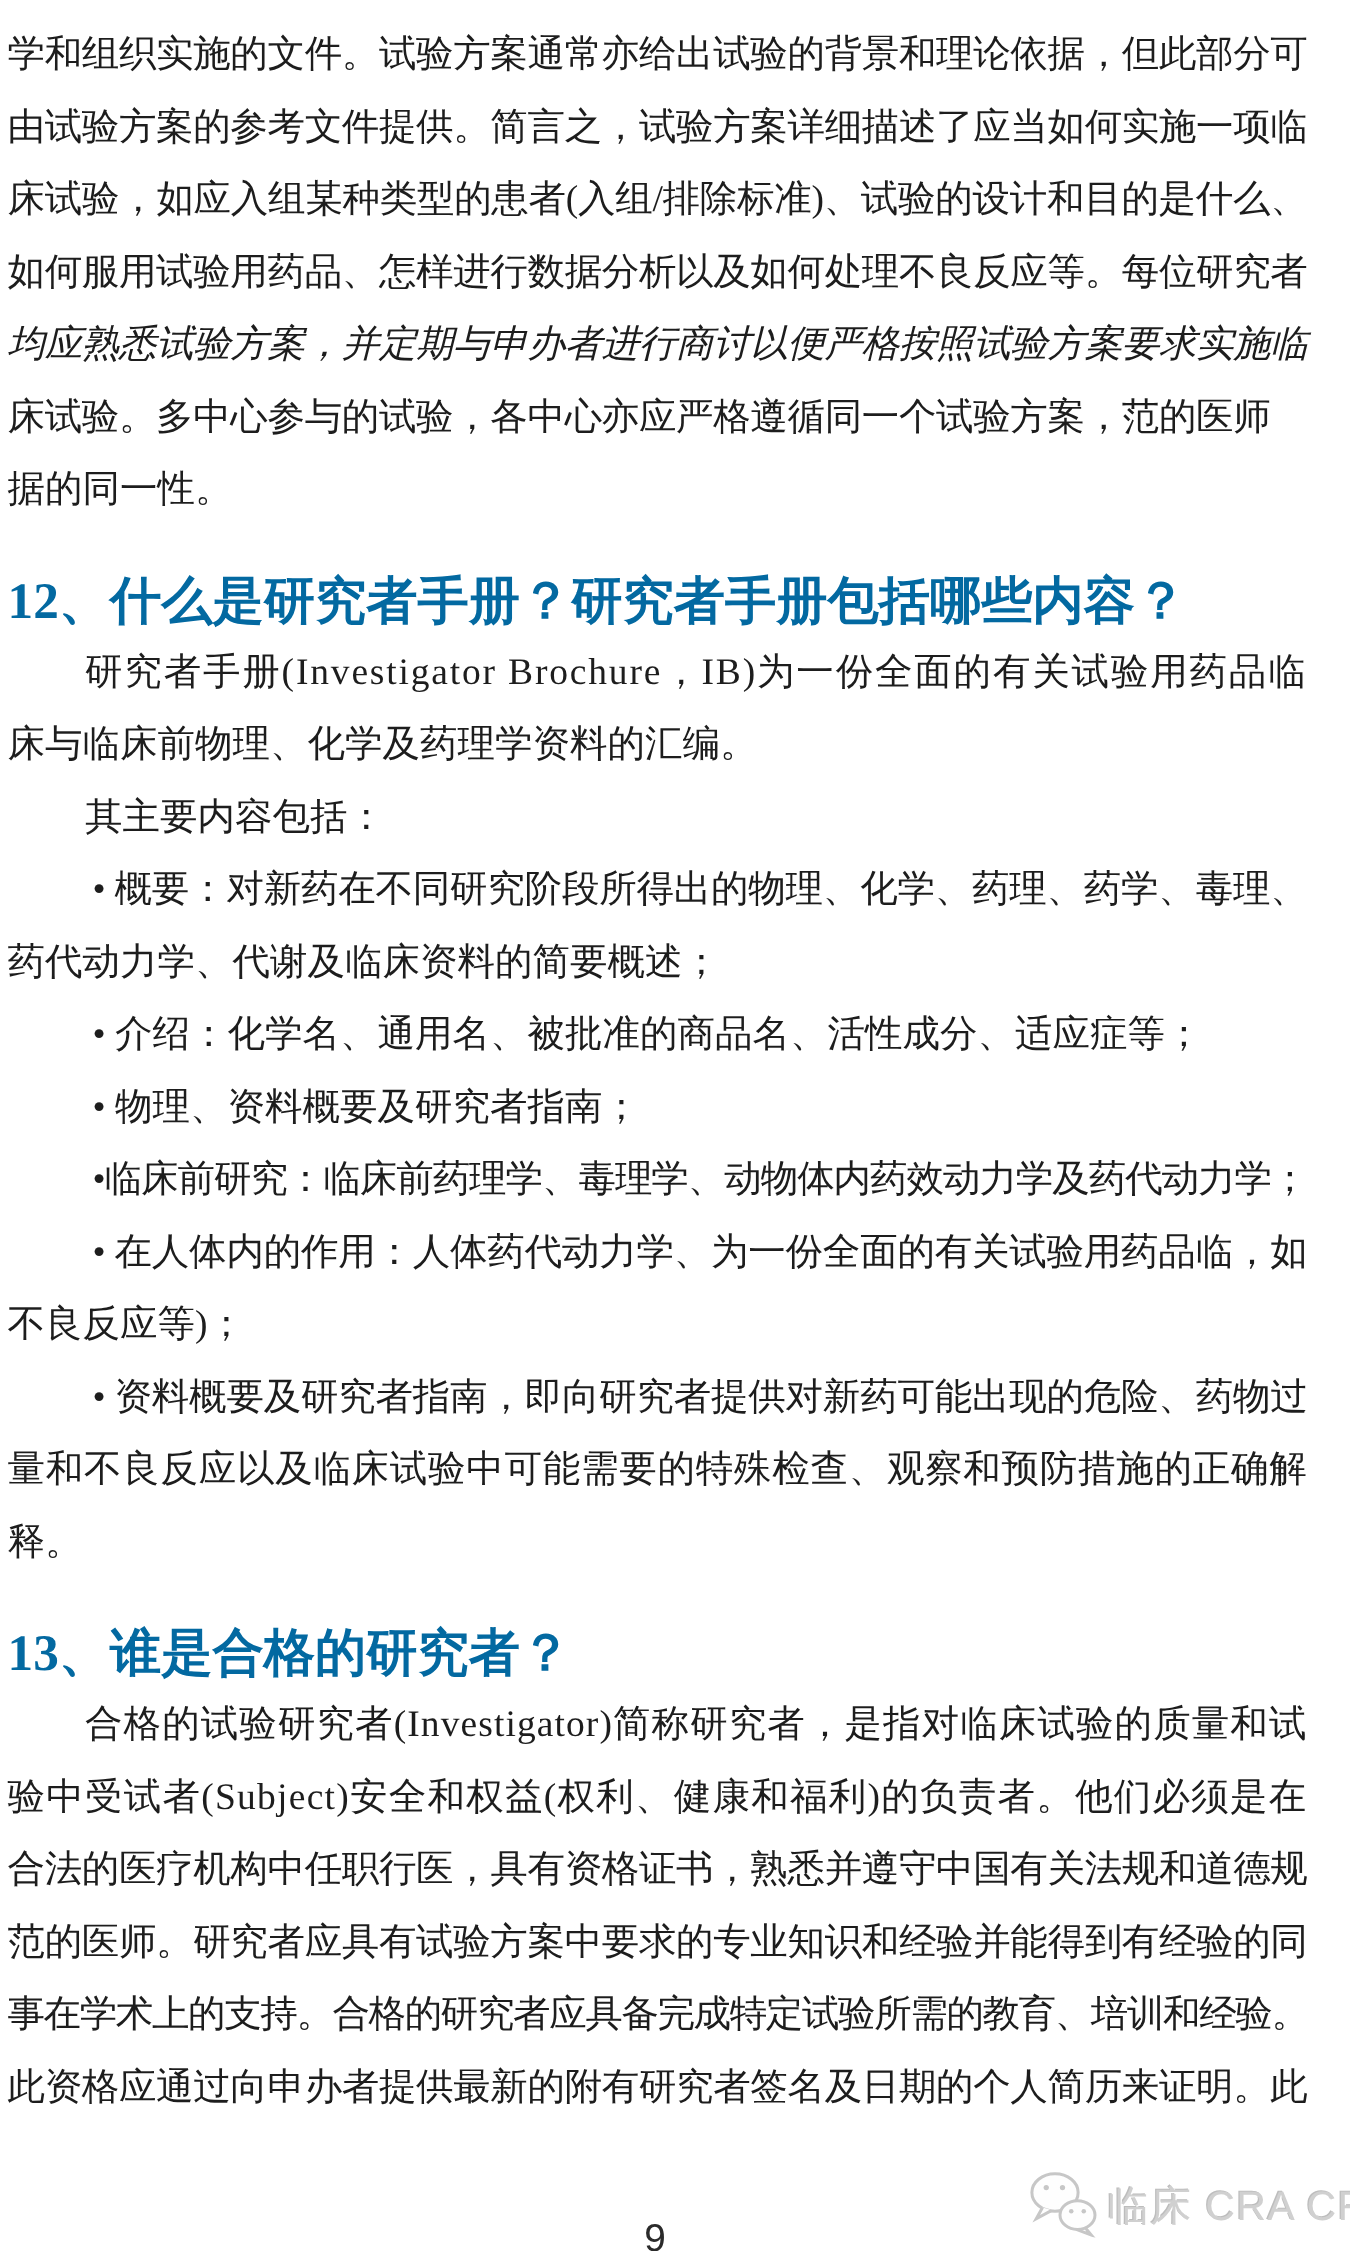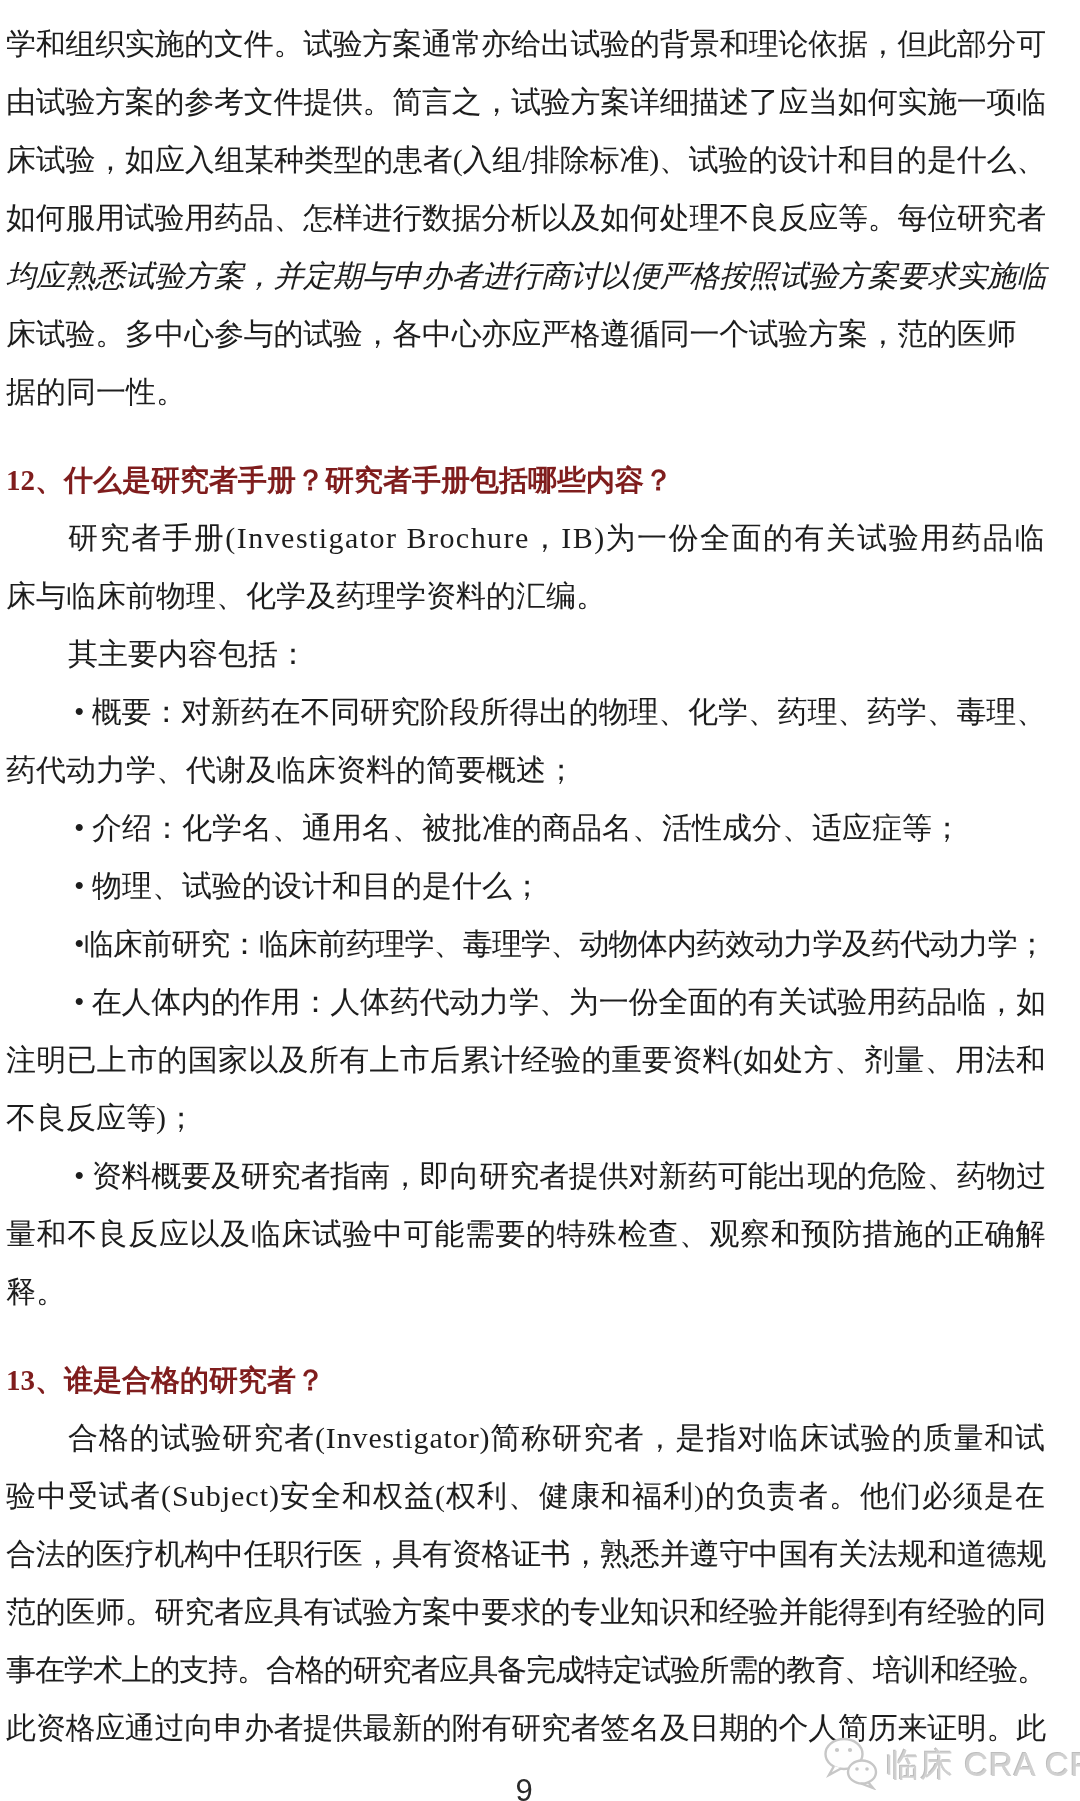"12、什么是研究者手册？研究者手册包括哪些内容？" .line.bold { color: #7f1d1d -> #0369a1; font-size: 29px -> 41px }
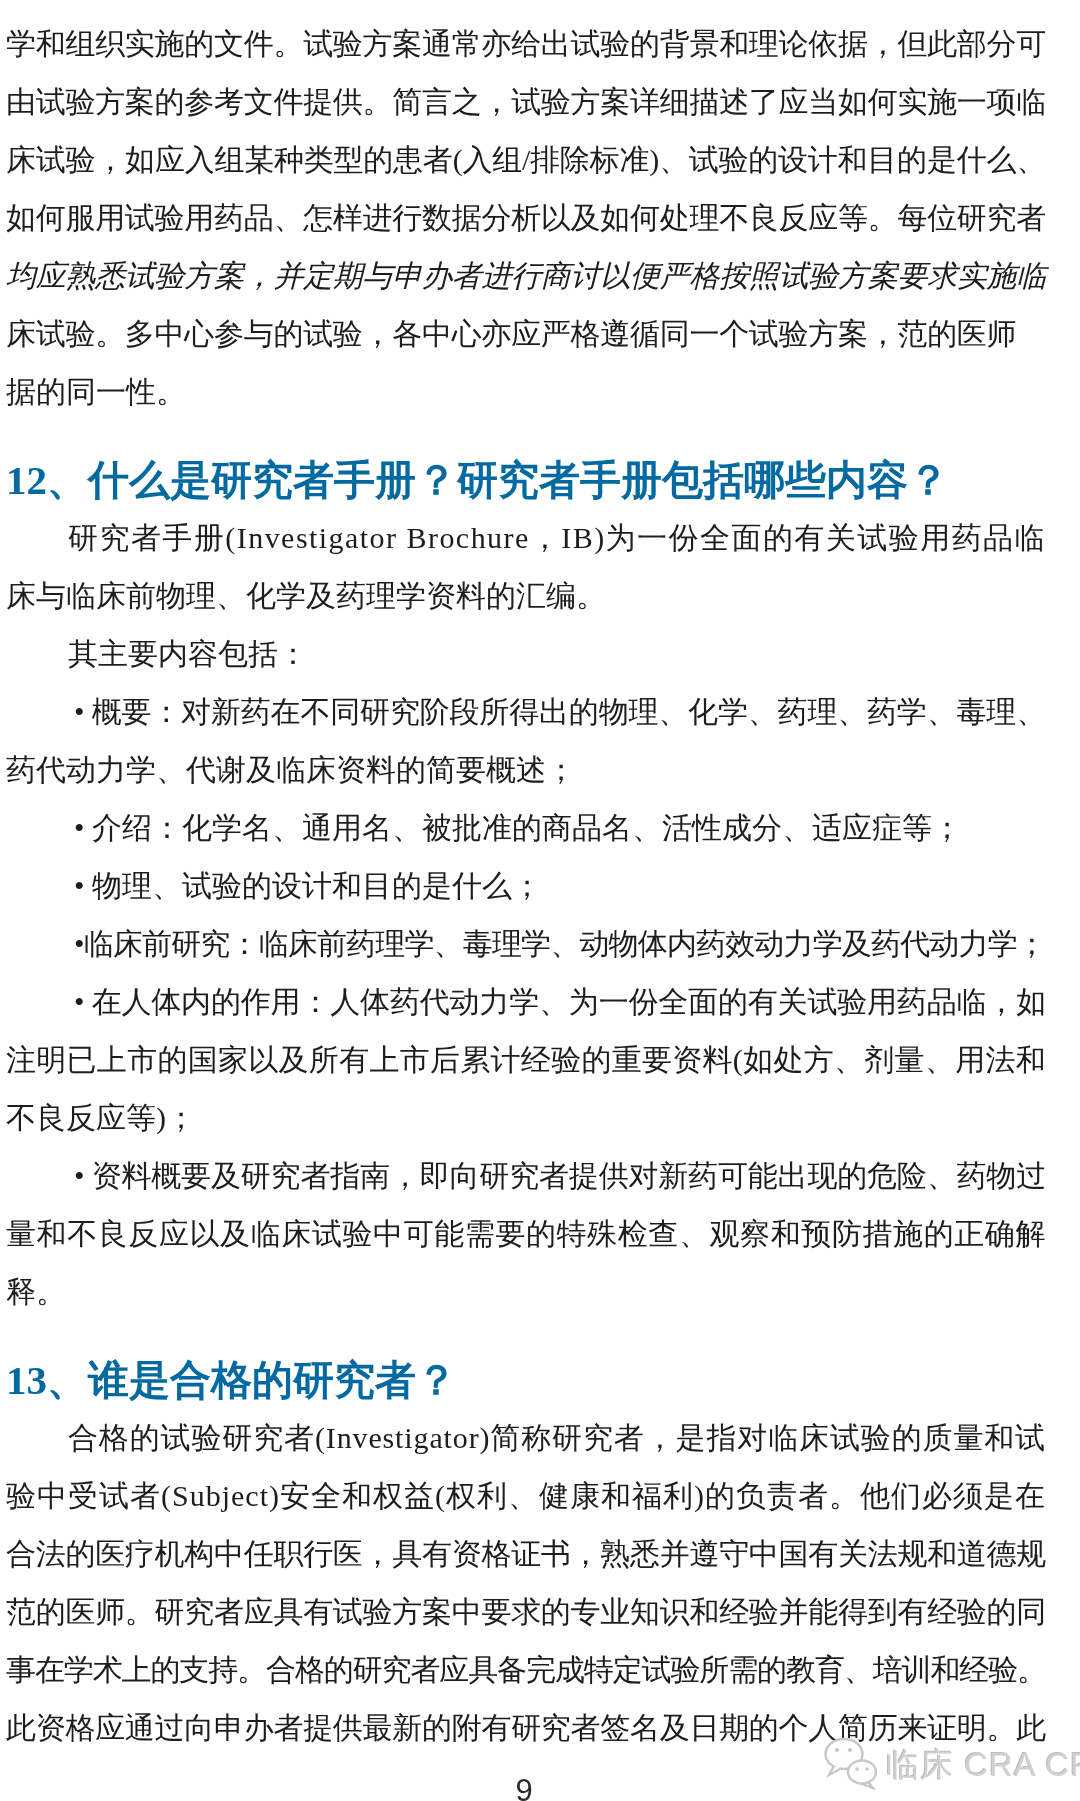"• 物理、试验的设计和目的是什么；" span.t { text: 试验的设计和目的是什么 -> 资料概要及研究者指南 }
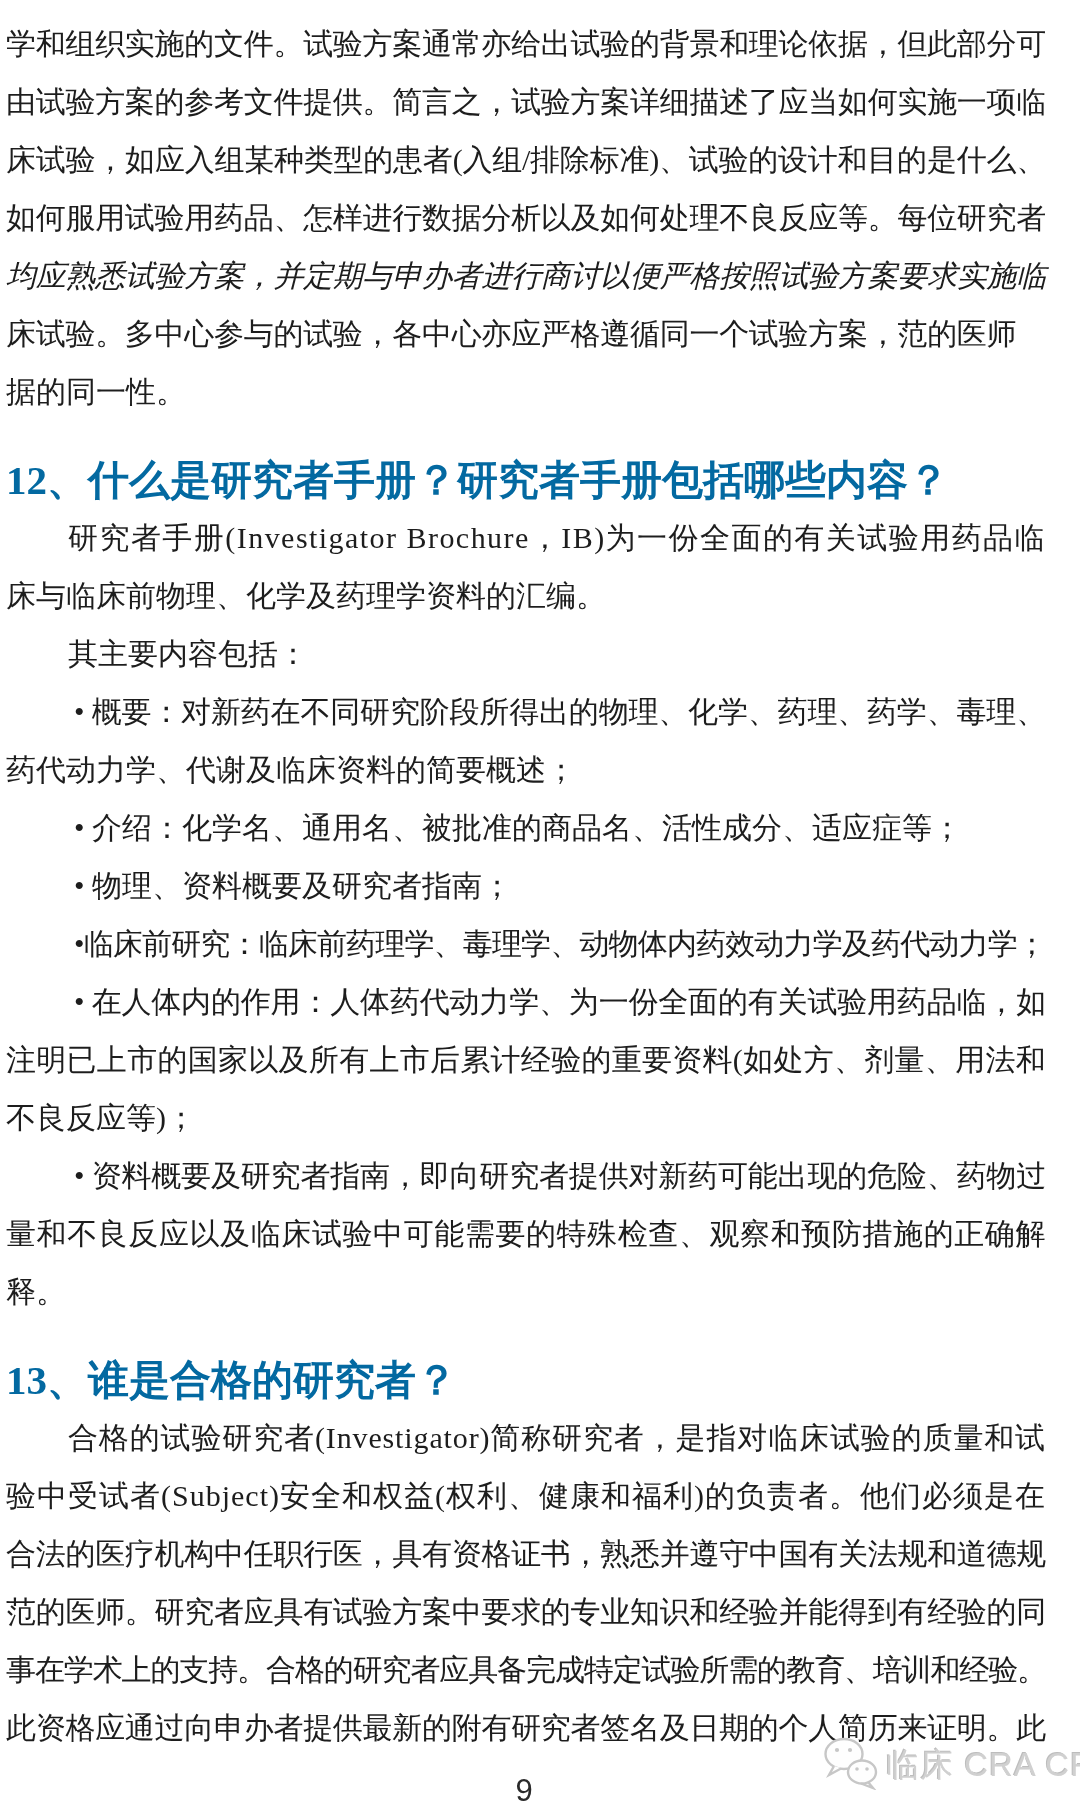"注明已上市的国家以及所有上市后累计经验的重要资料(如处方、剂量、用法和" div.line { html: <div><span>注明已上市的国家以及所有上市后累计经验的重要资料(如处方、剂量、用法和</span></div> -> none }
